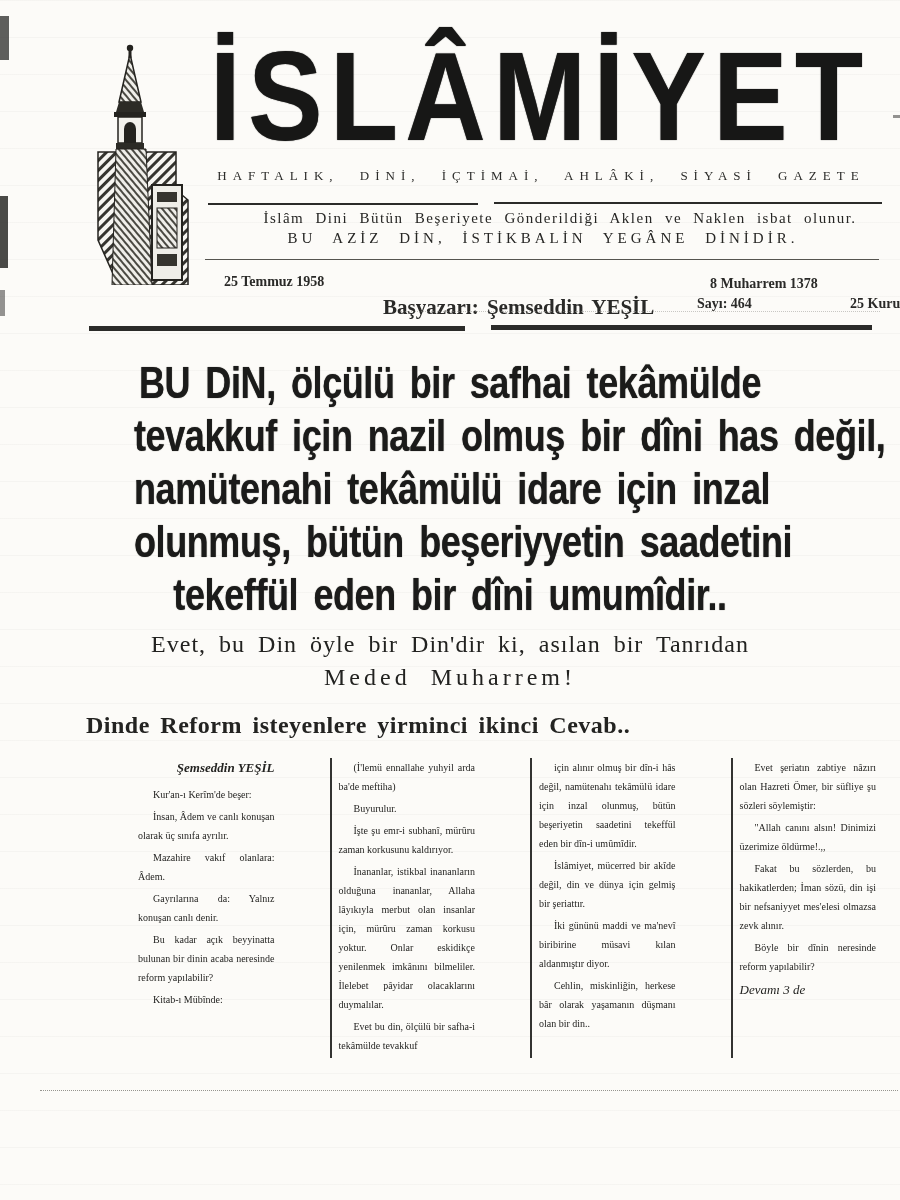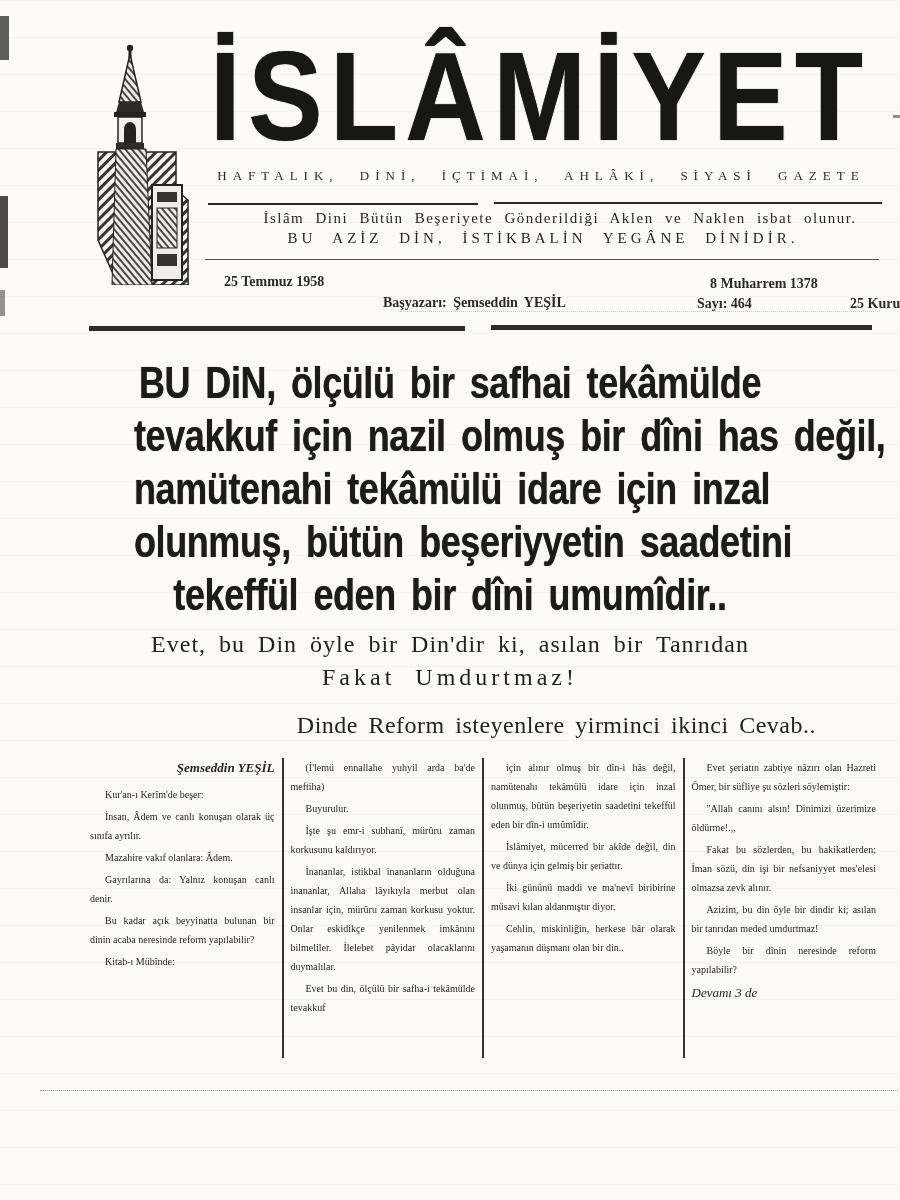"Başyazarı: Şemseddin YEŞİL" div.dateline { font-size: 14px -> 21px }
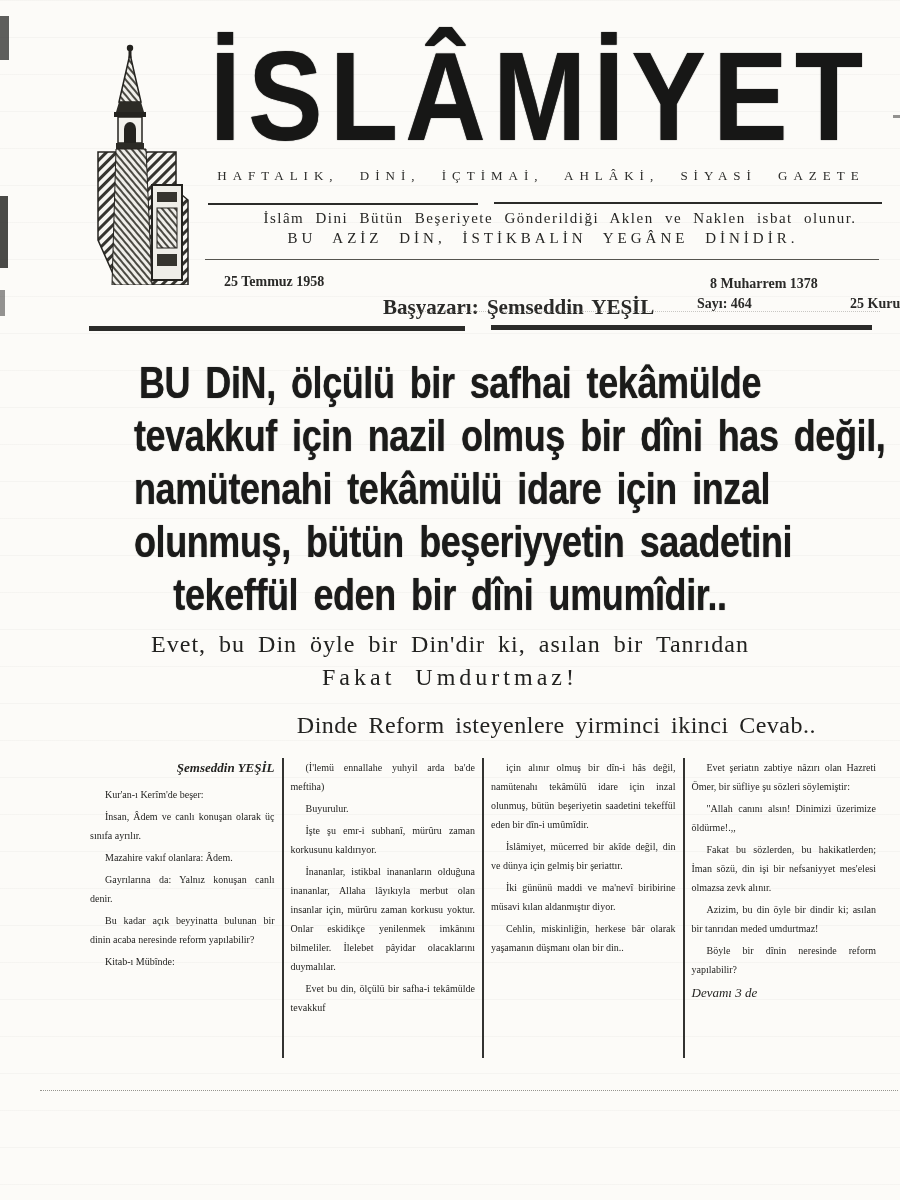"Fakat Umdurtmaz!" div { text: Fakat Umdurtmaz -> Meded Muharrem }
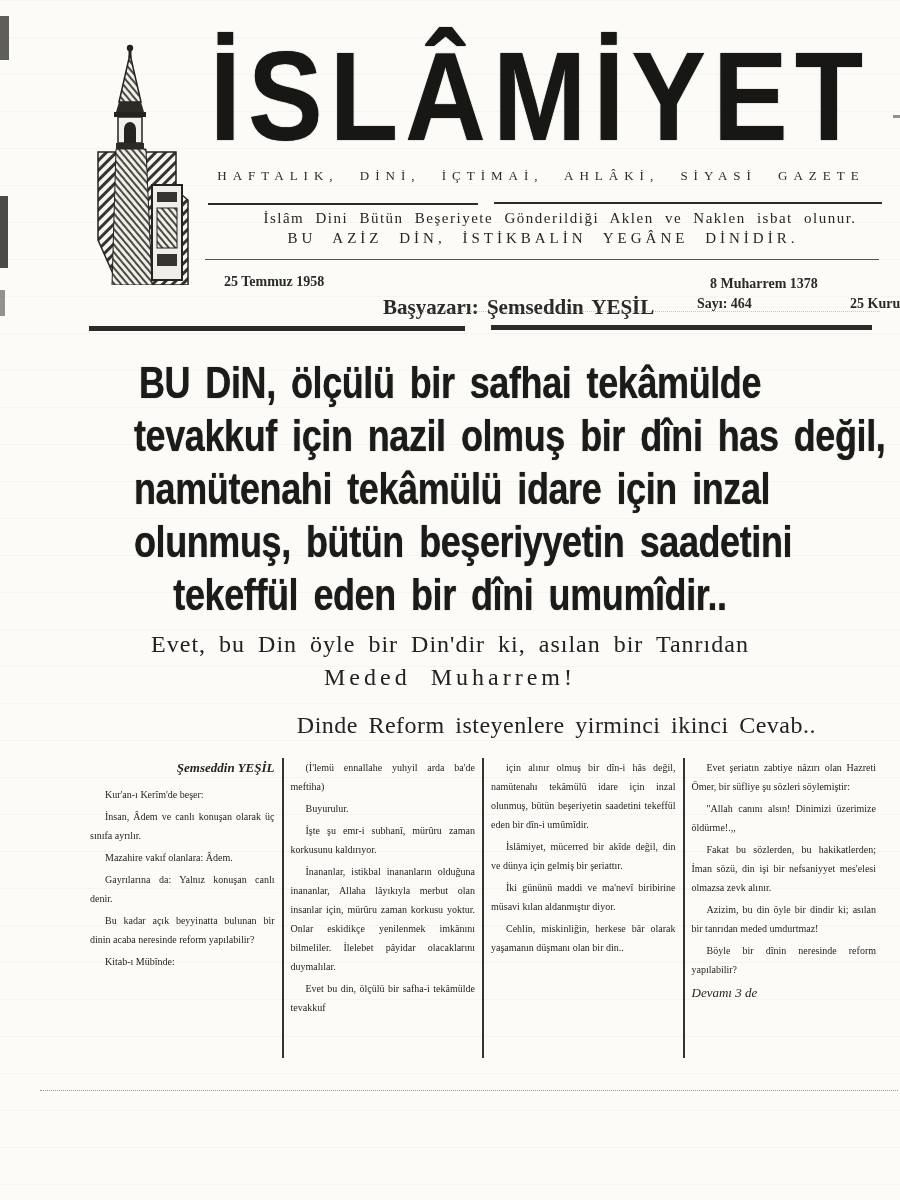"Dinde Reform isteyenlere yirminci ikinci" .sectionhead { font-weight: normal -> bold; left: 106px -> 86px; text-align: right -> left }
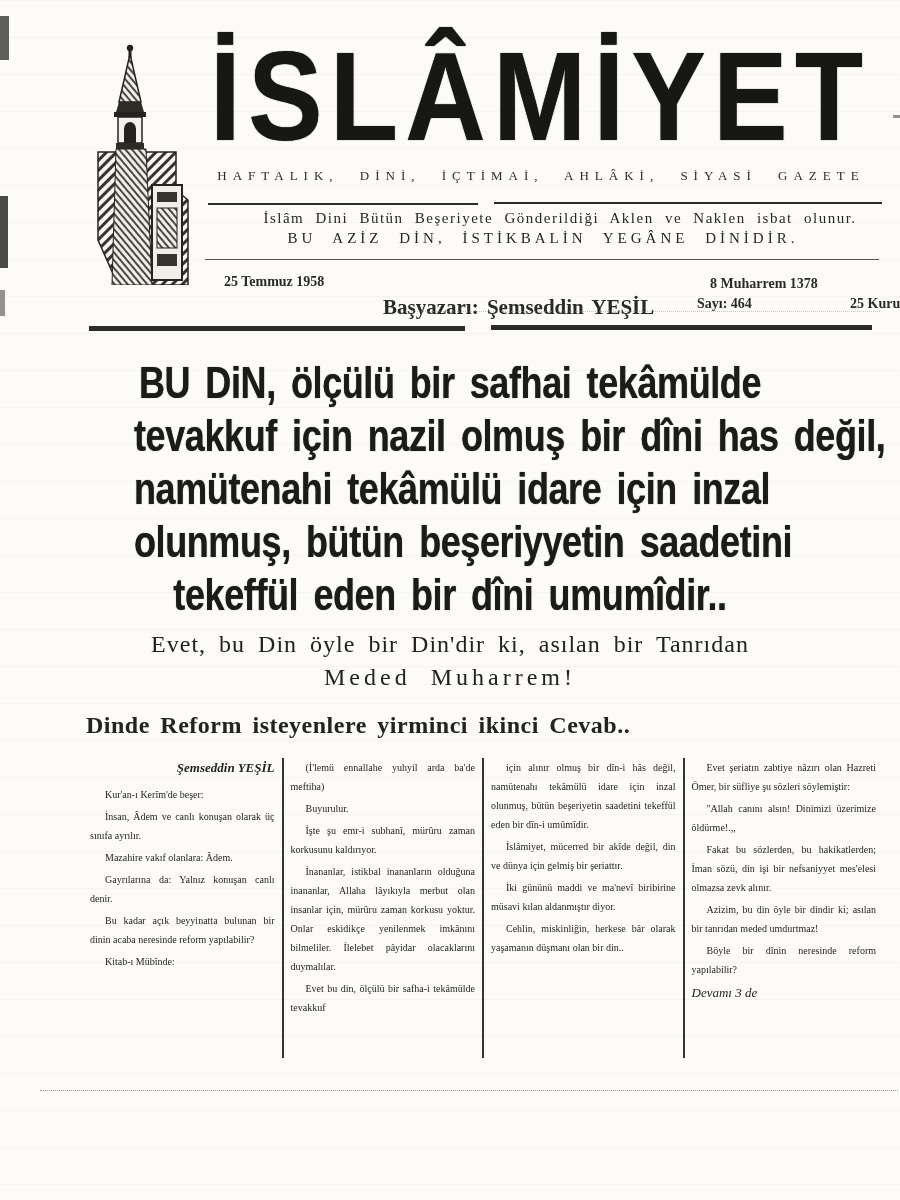"Şemseddin YEŞİL" .col { margin-left: none -> 48px }
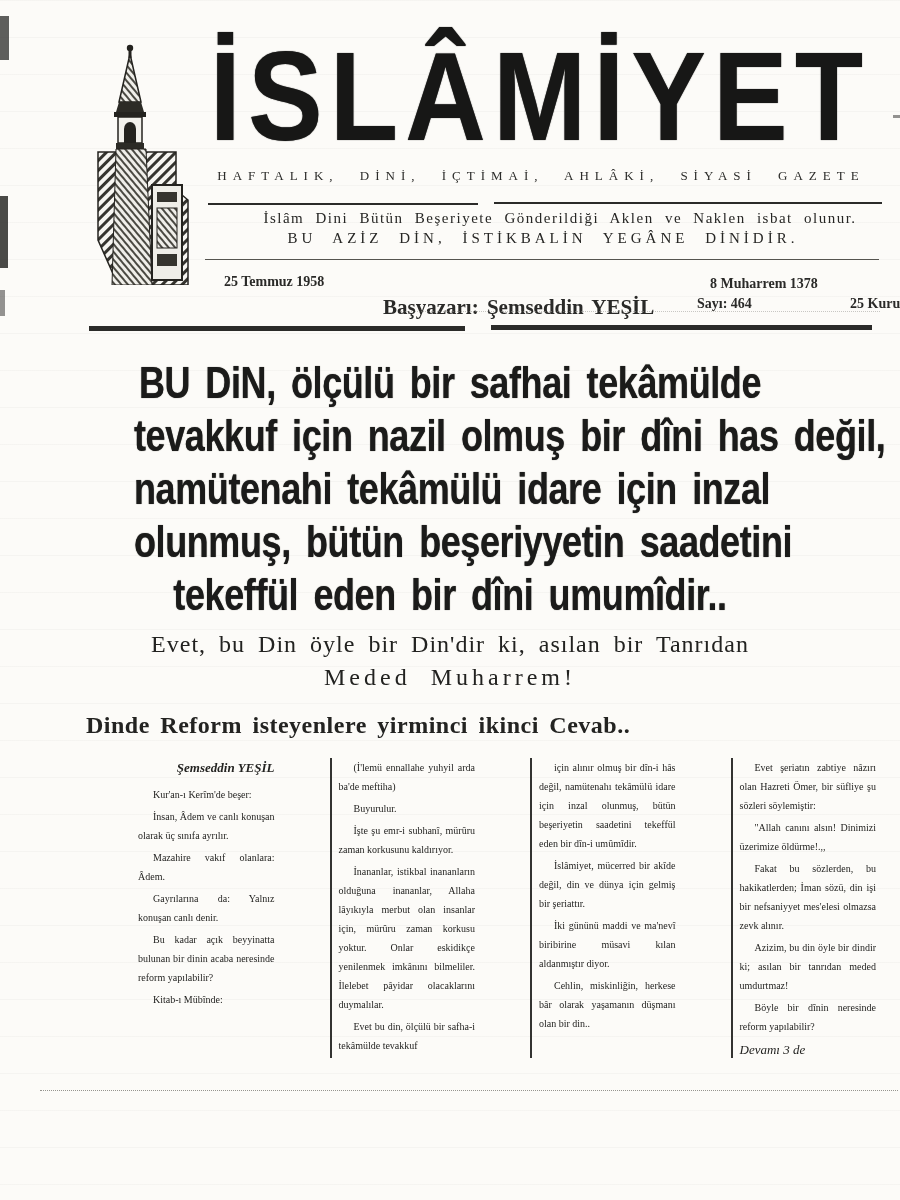"Azizim, bu din öyle bir" p.para { html: <p>Azizim, bu din öyle bir dindir ki; asılan bir tanrıdan meded umdurtmaz!</p> -> none }
